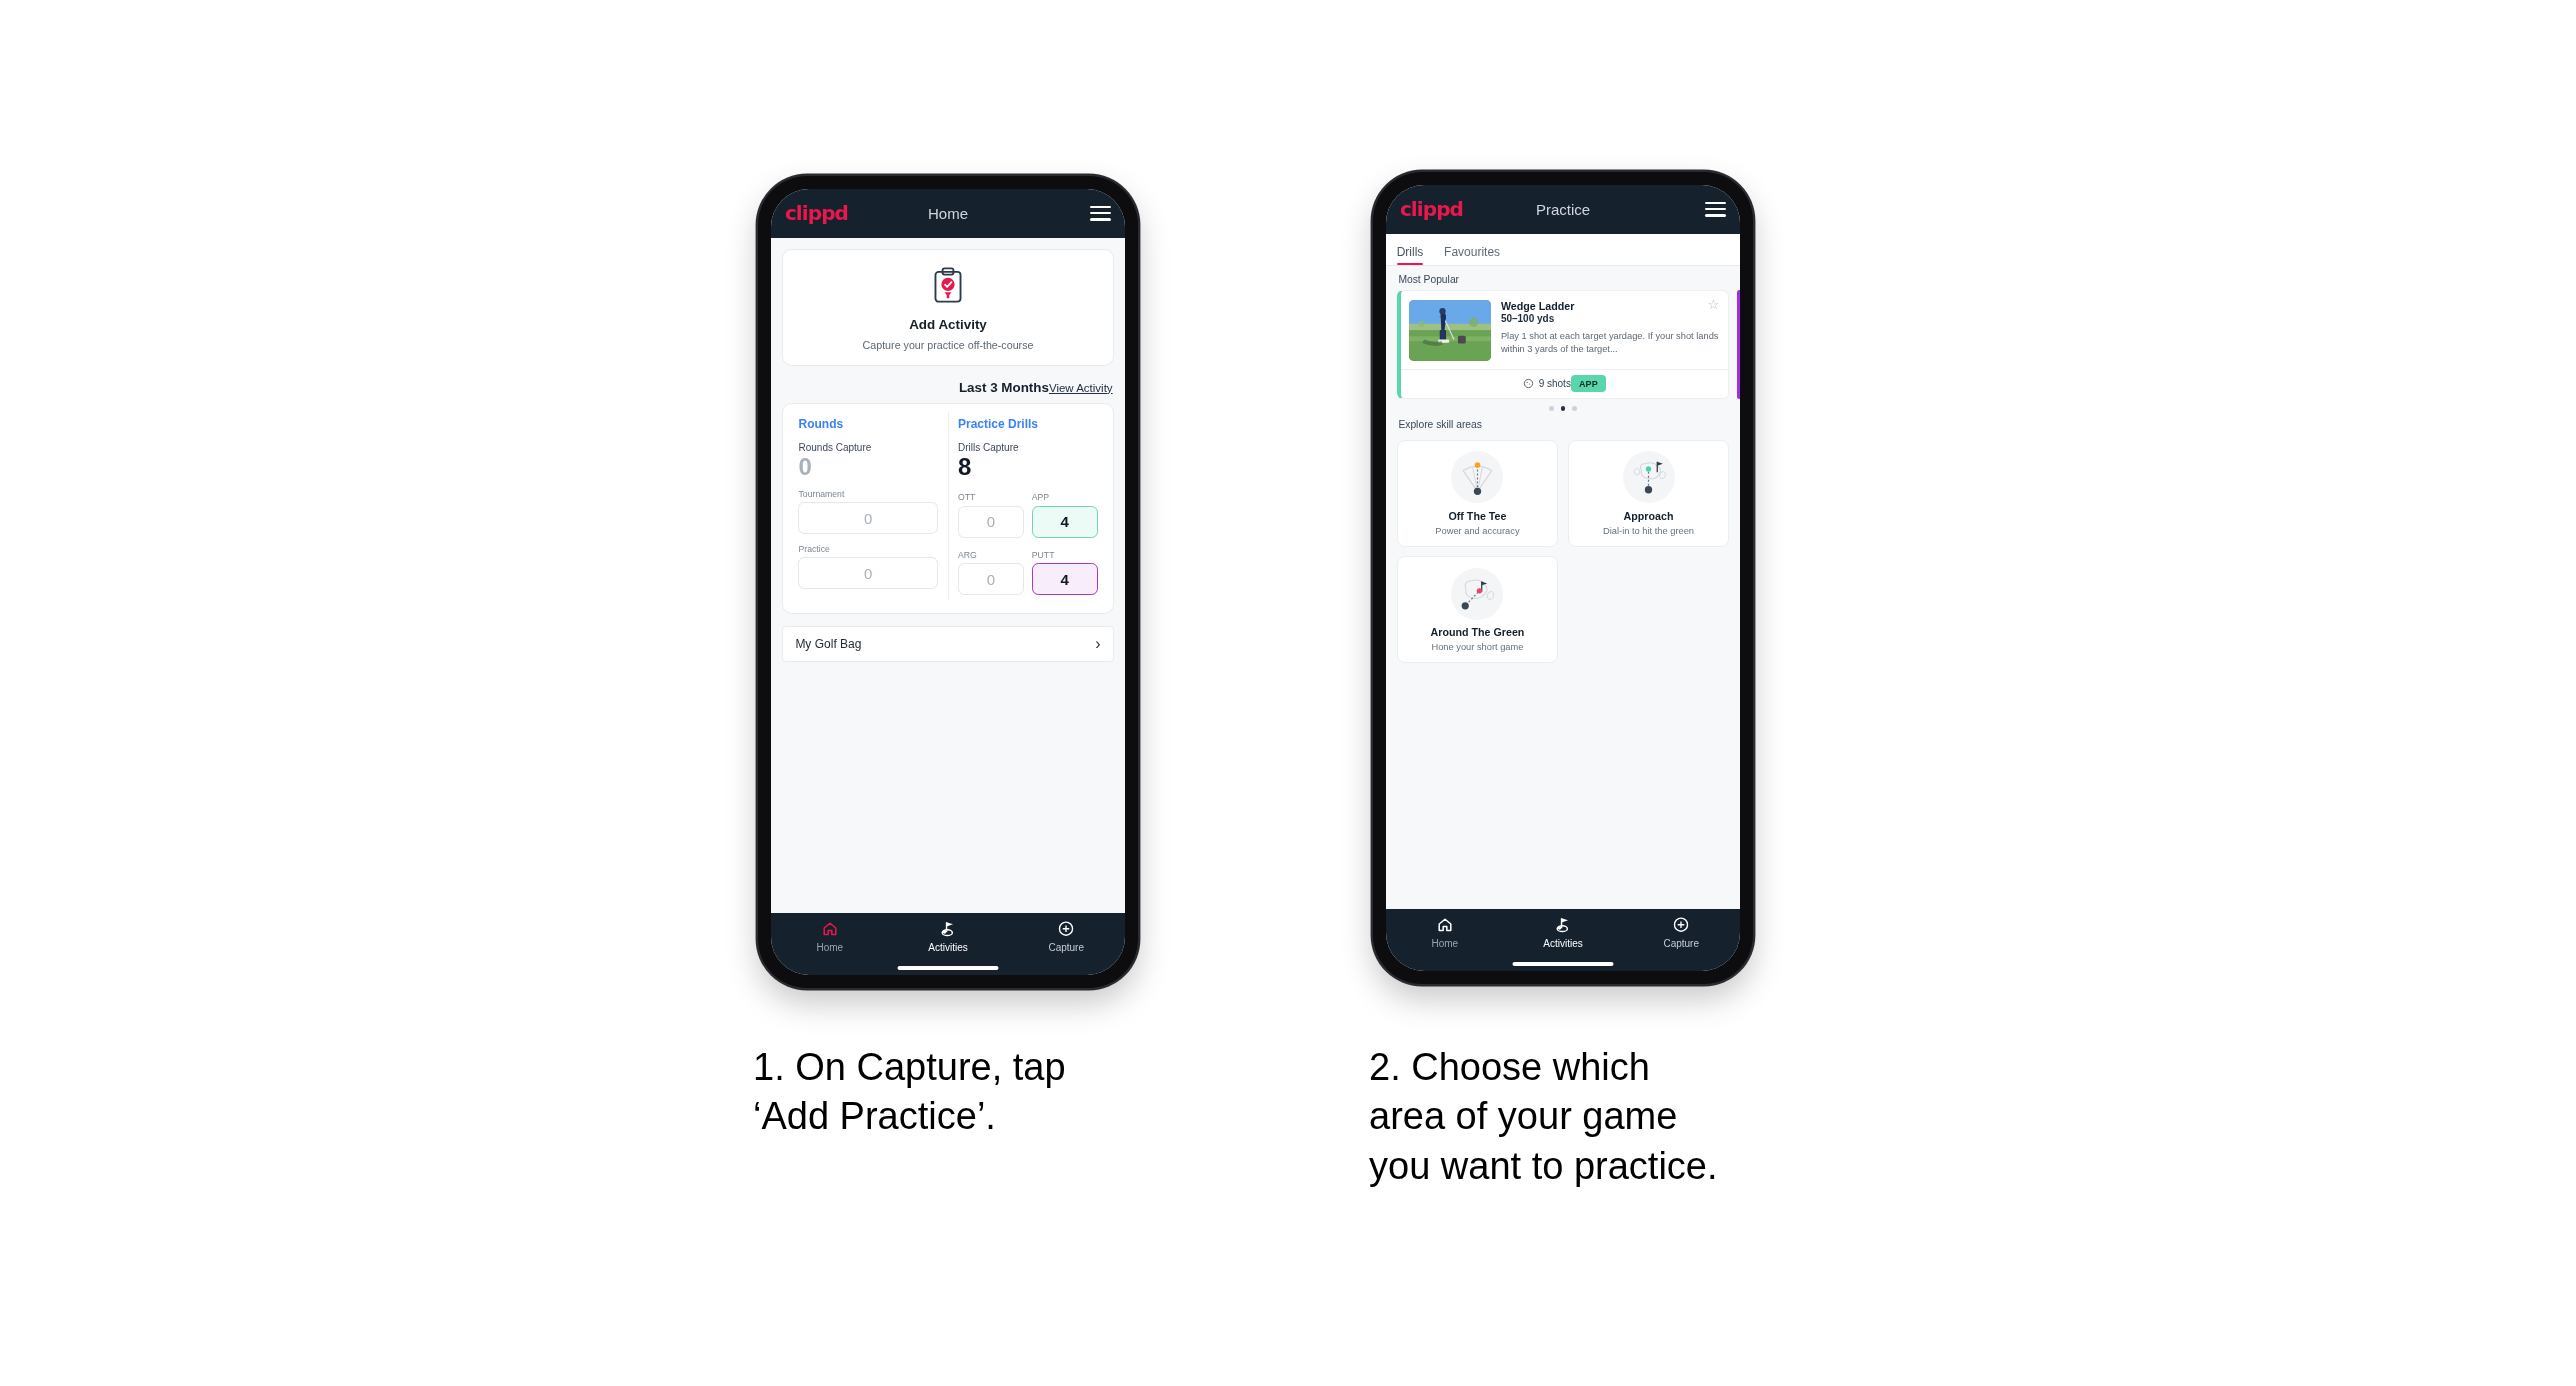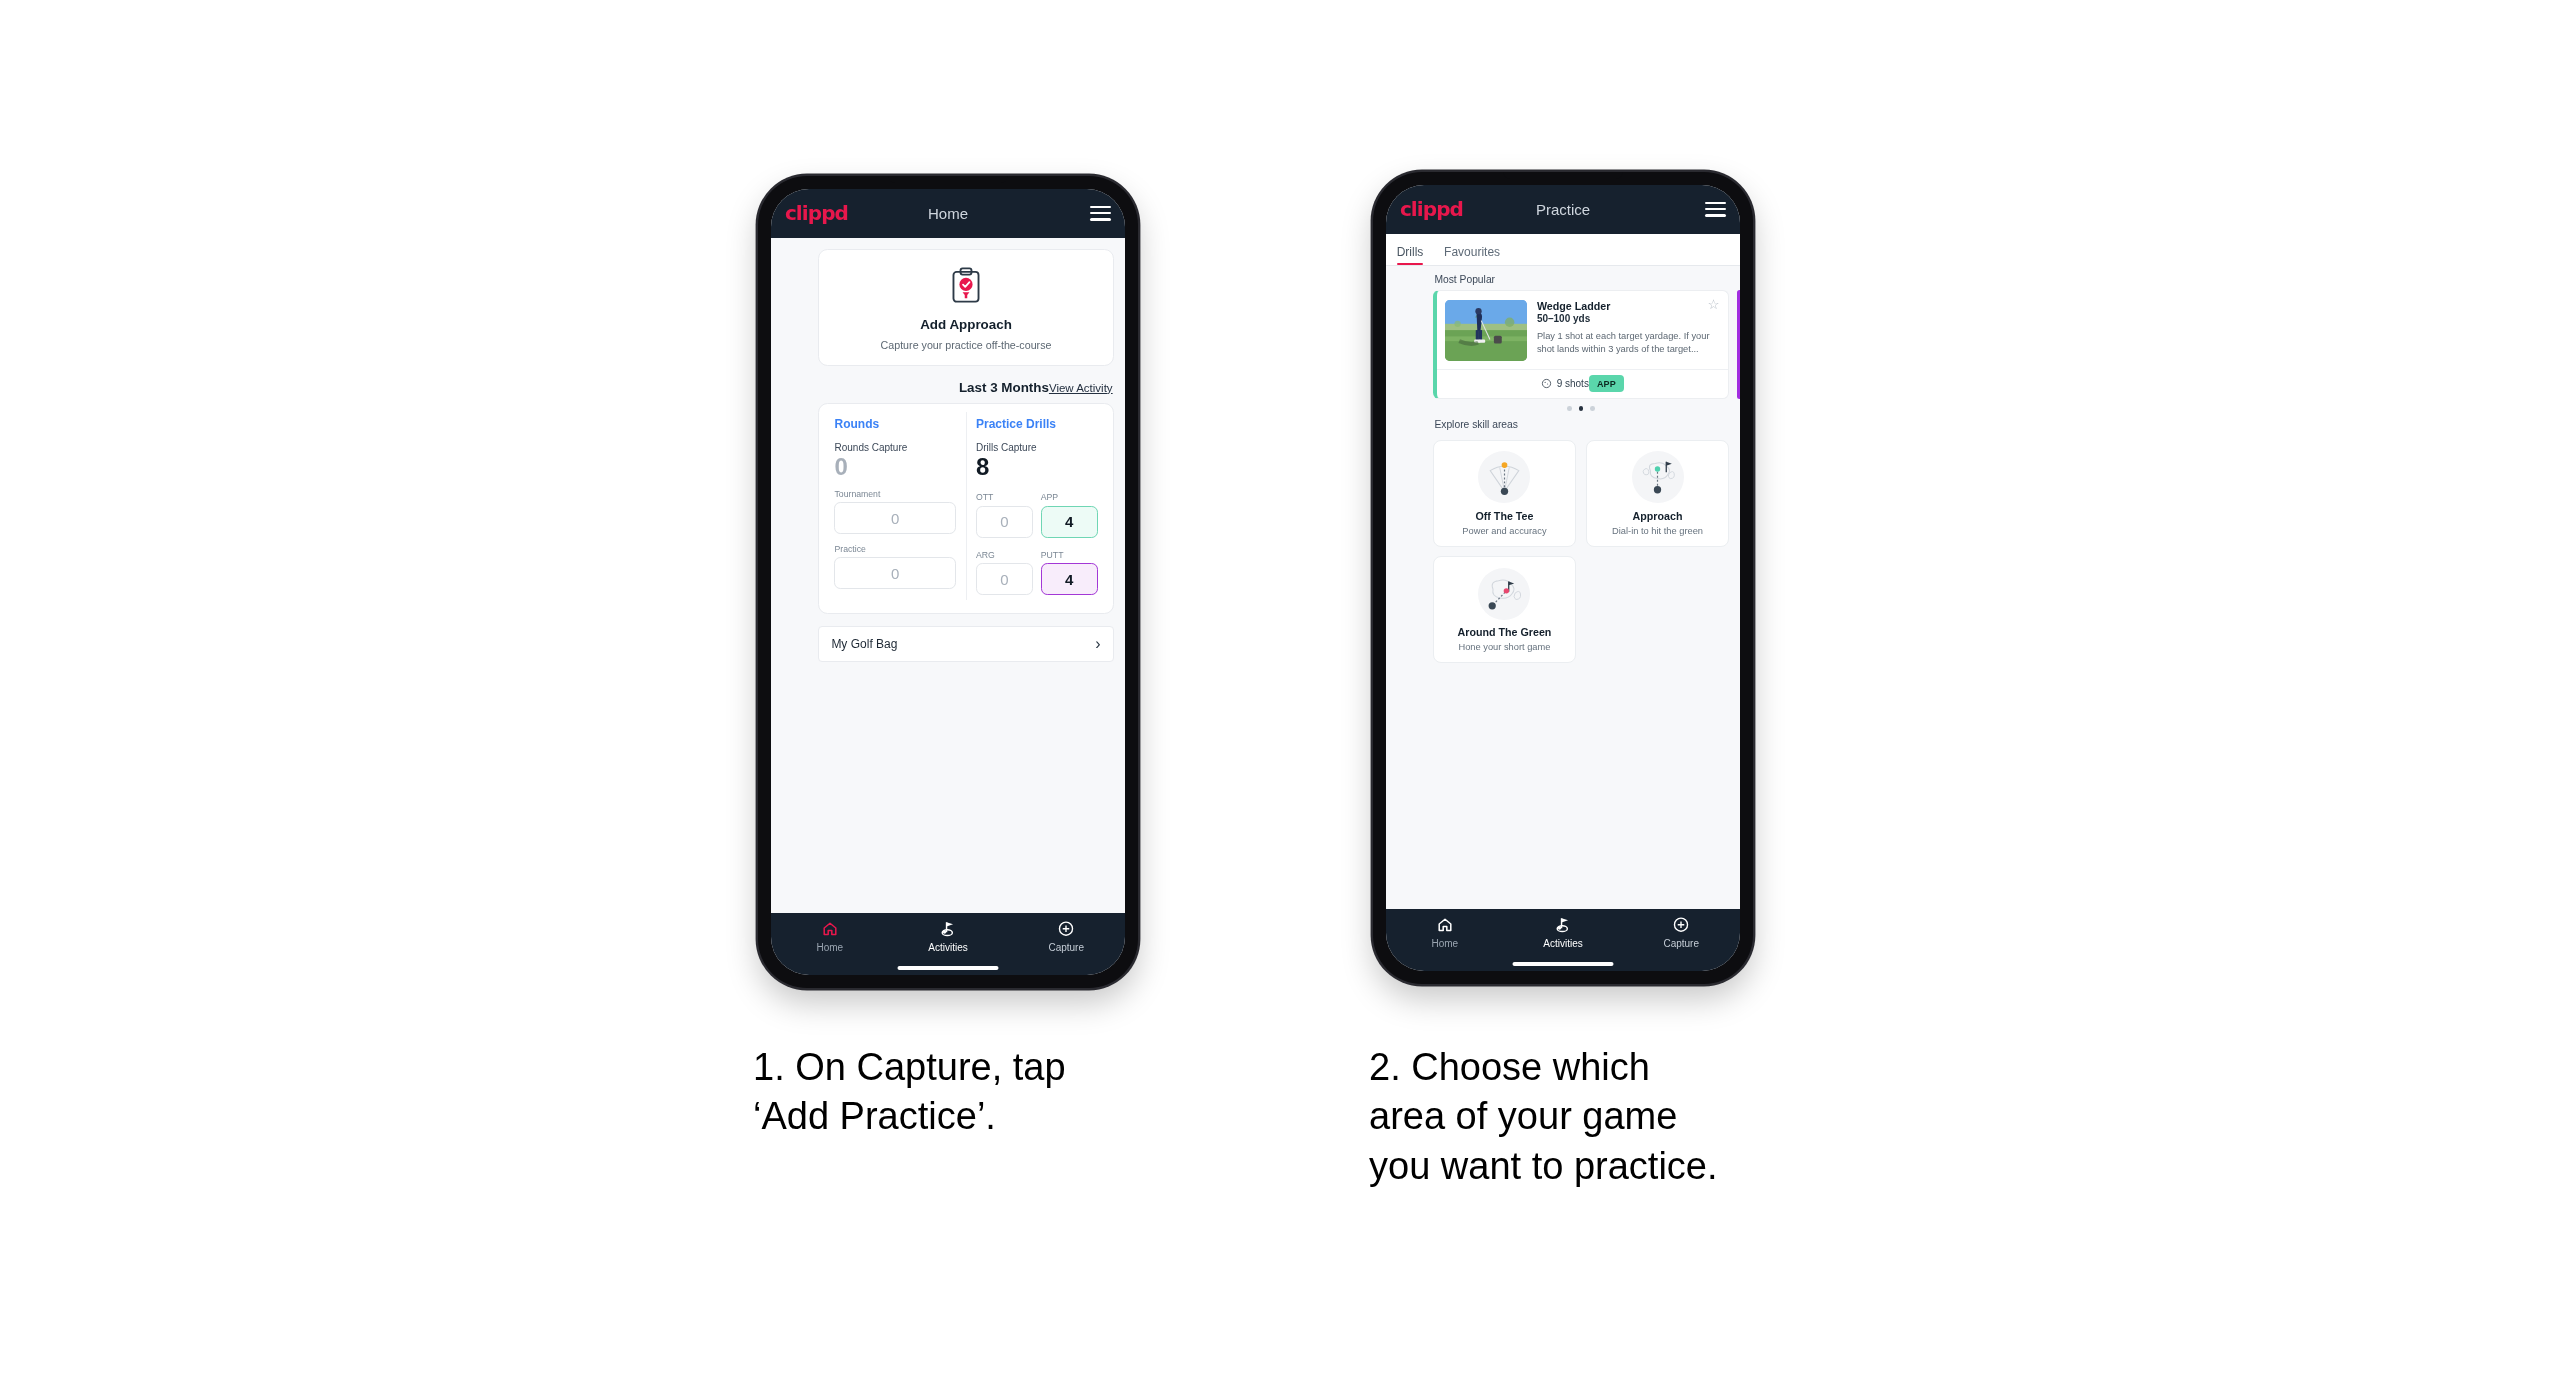"Most Popular" .body-scroll { margin-left: 36px -> none }
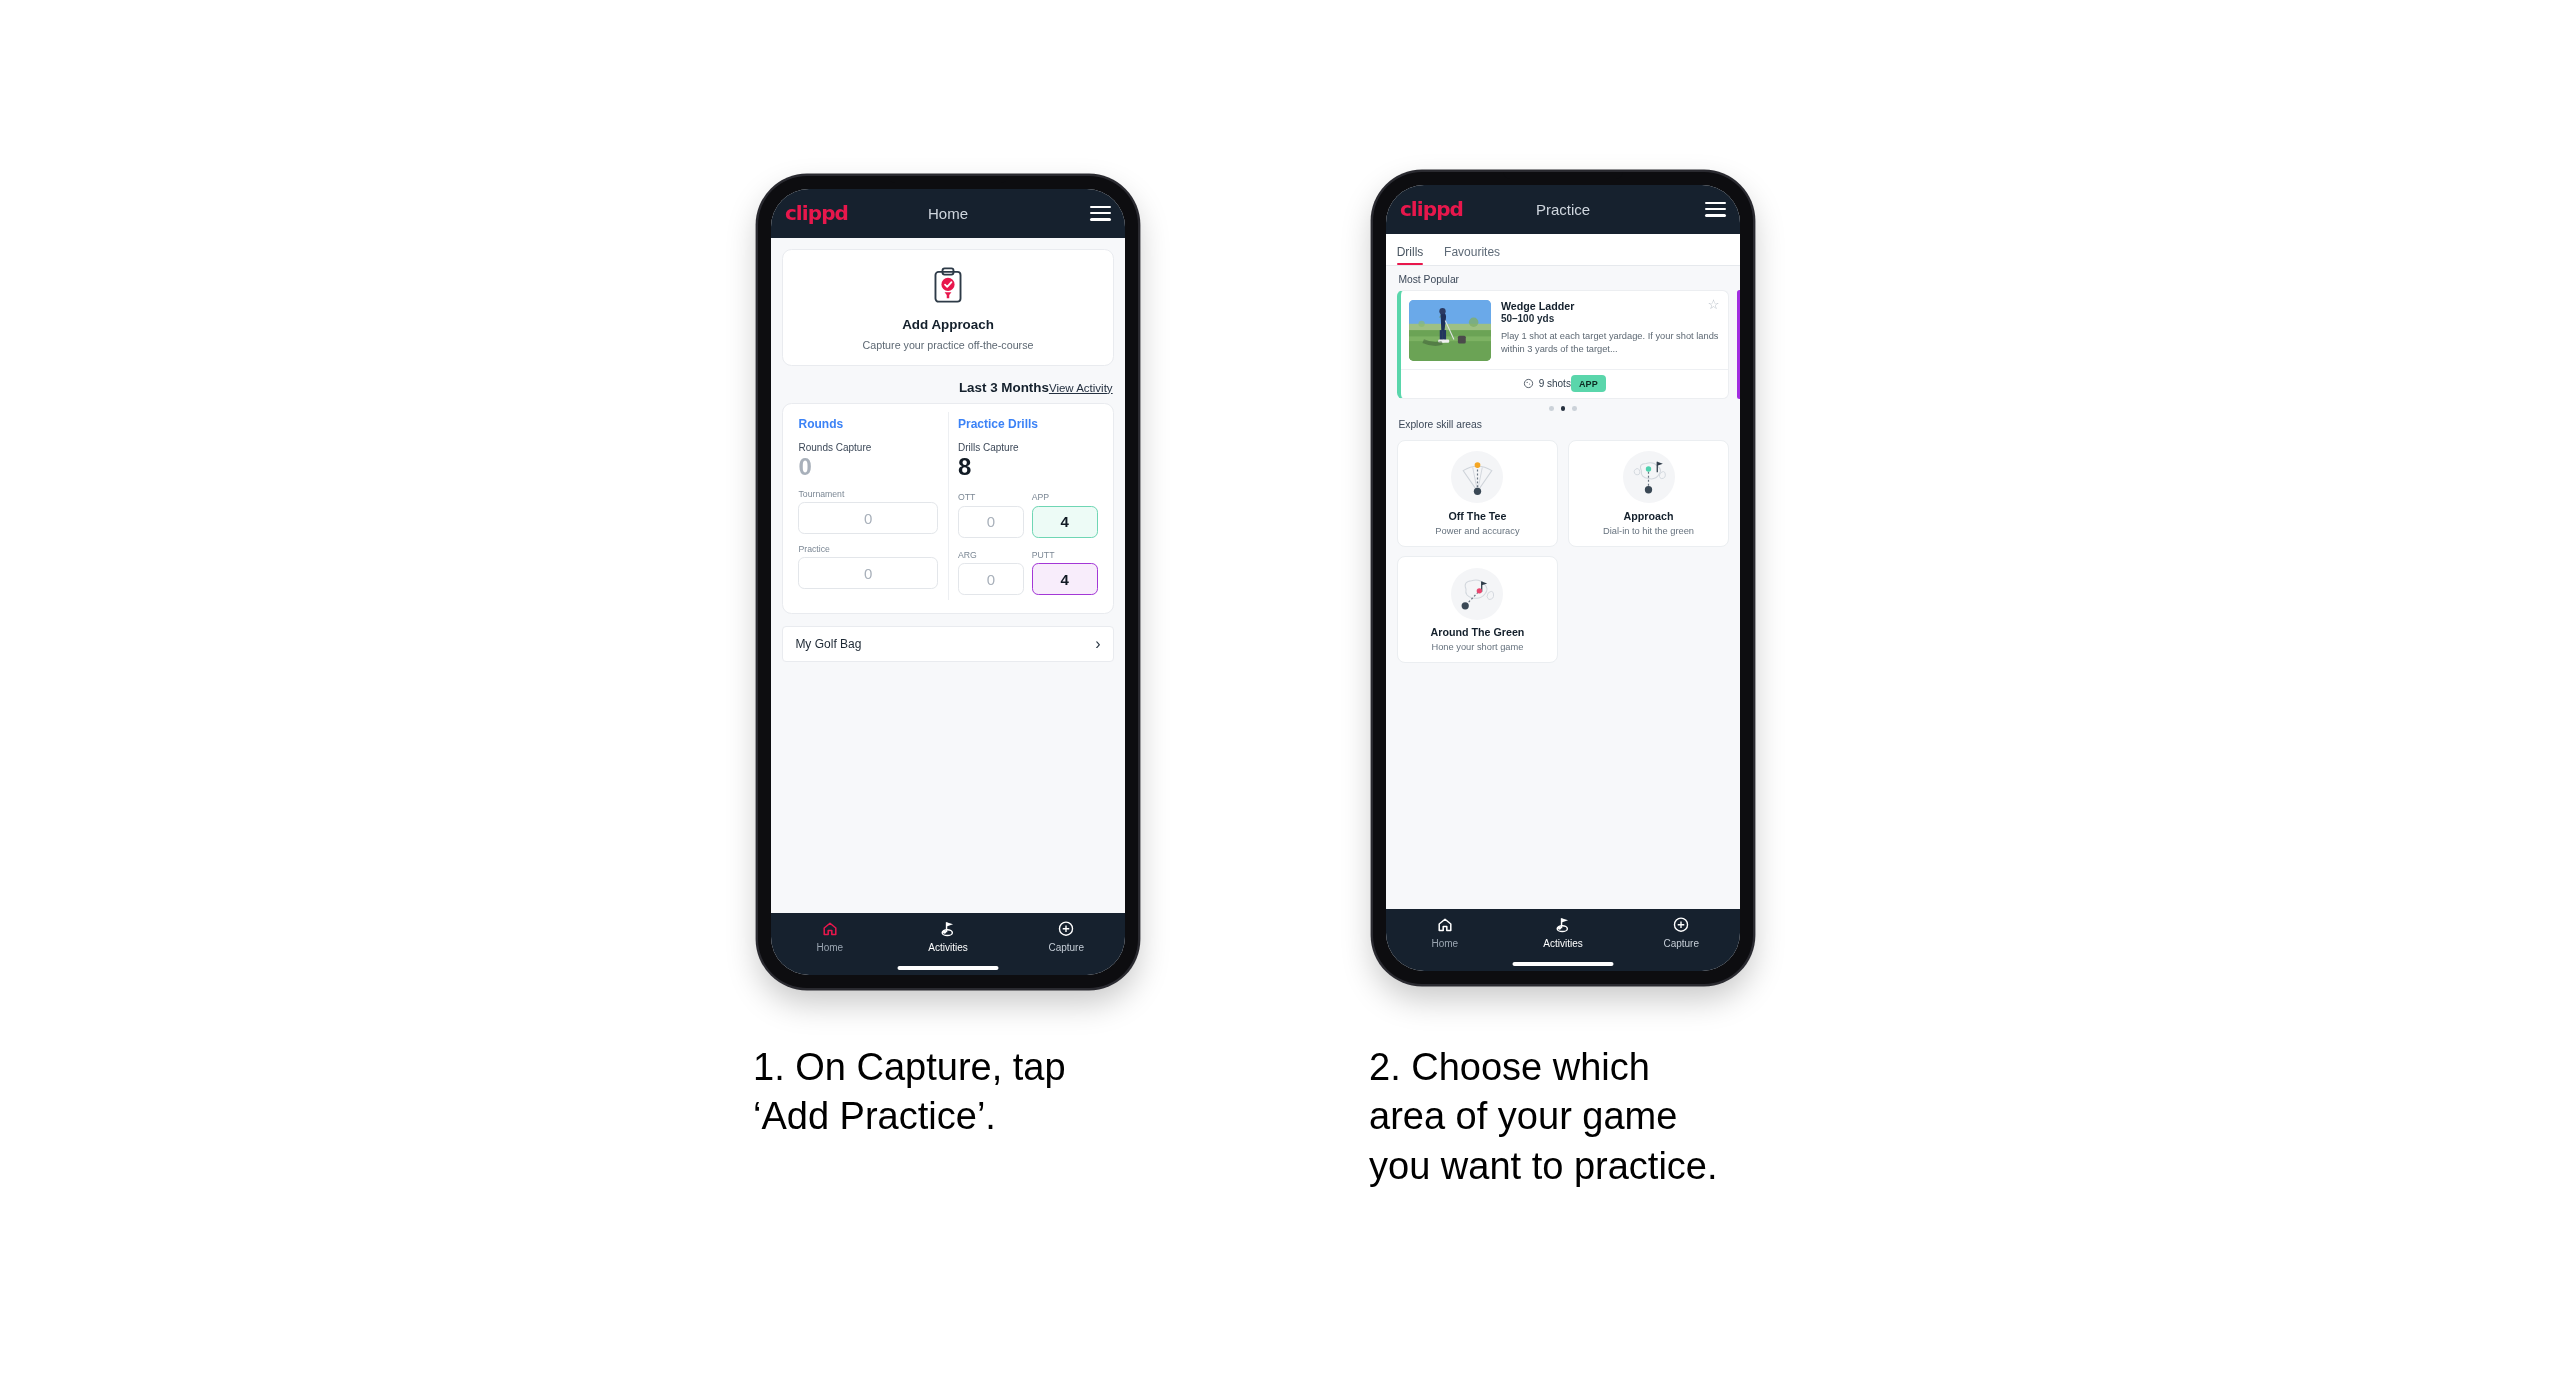"Add Approach" div.action-title { text: Approach -> Activity }
